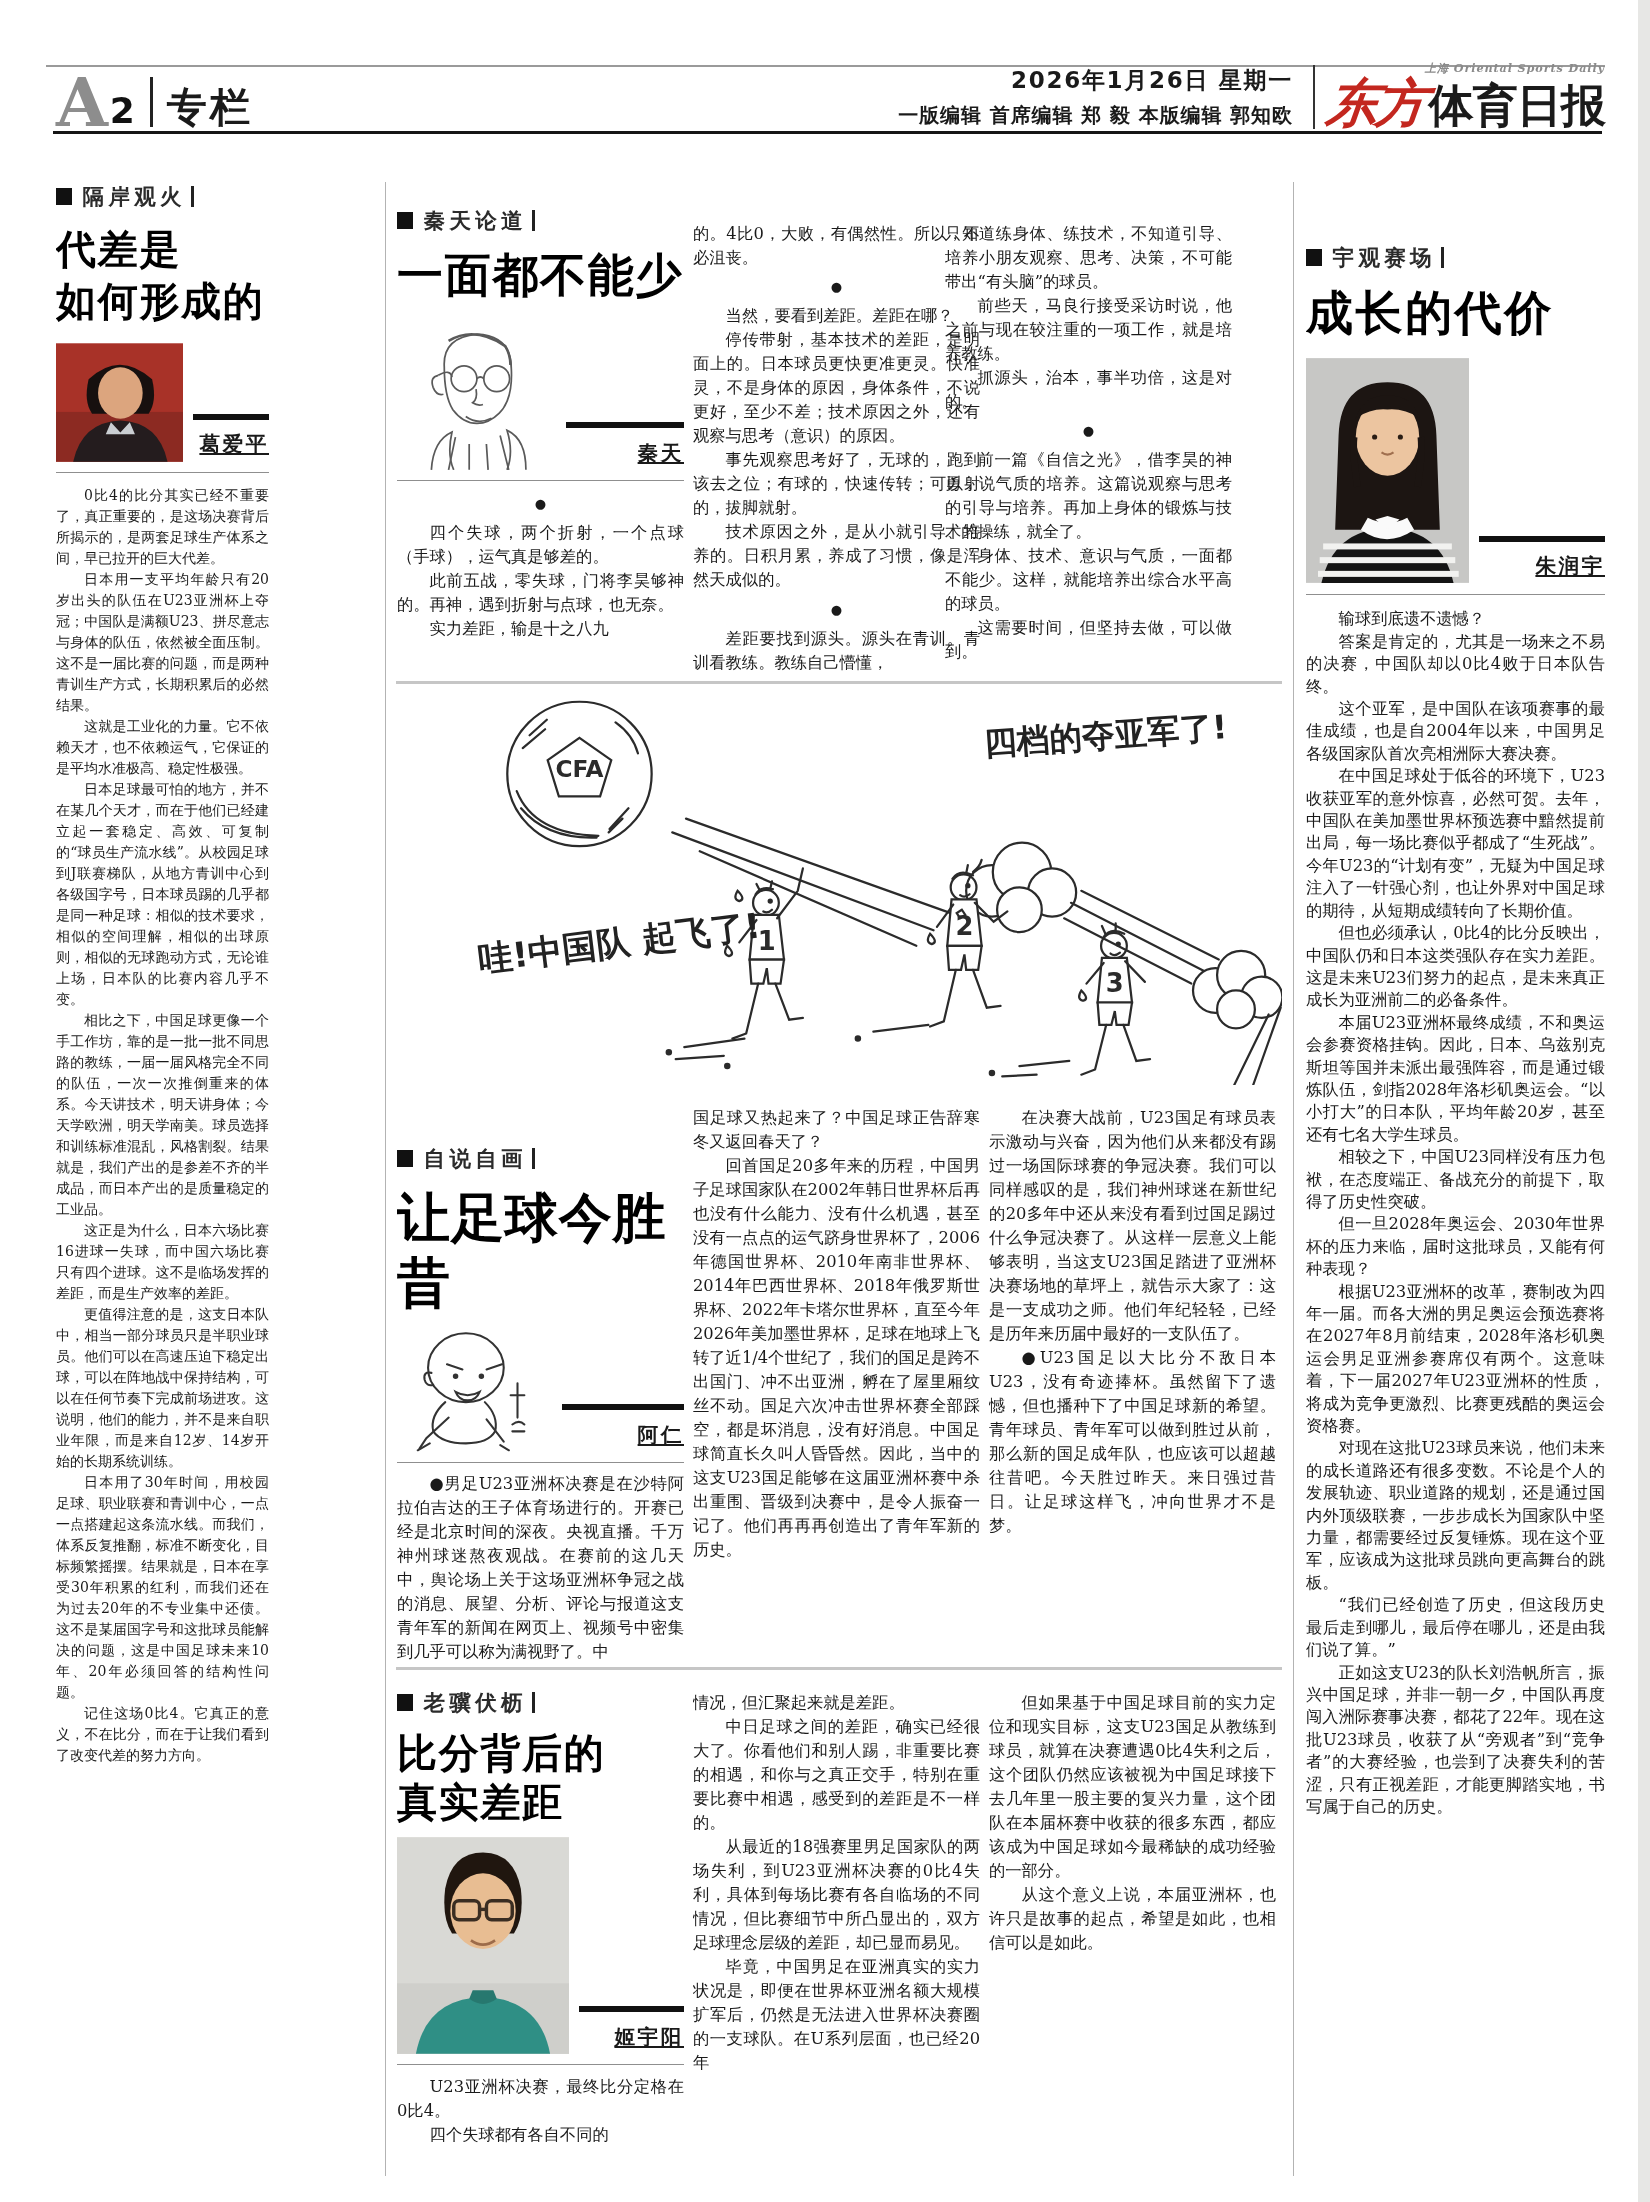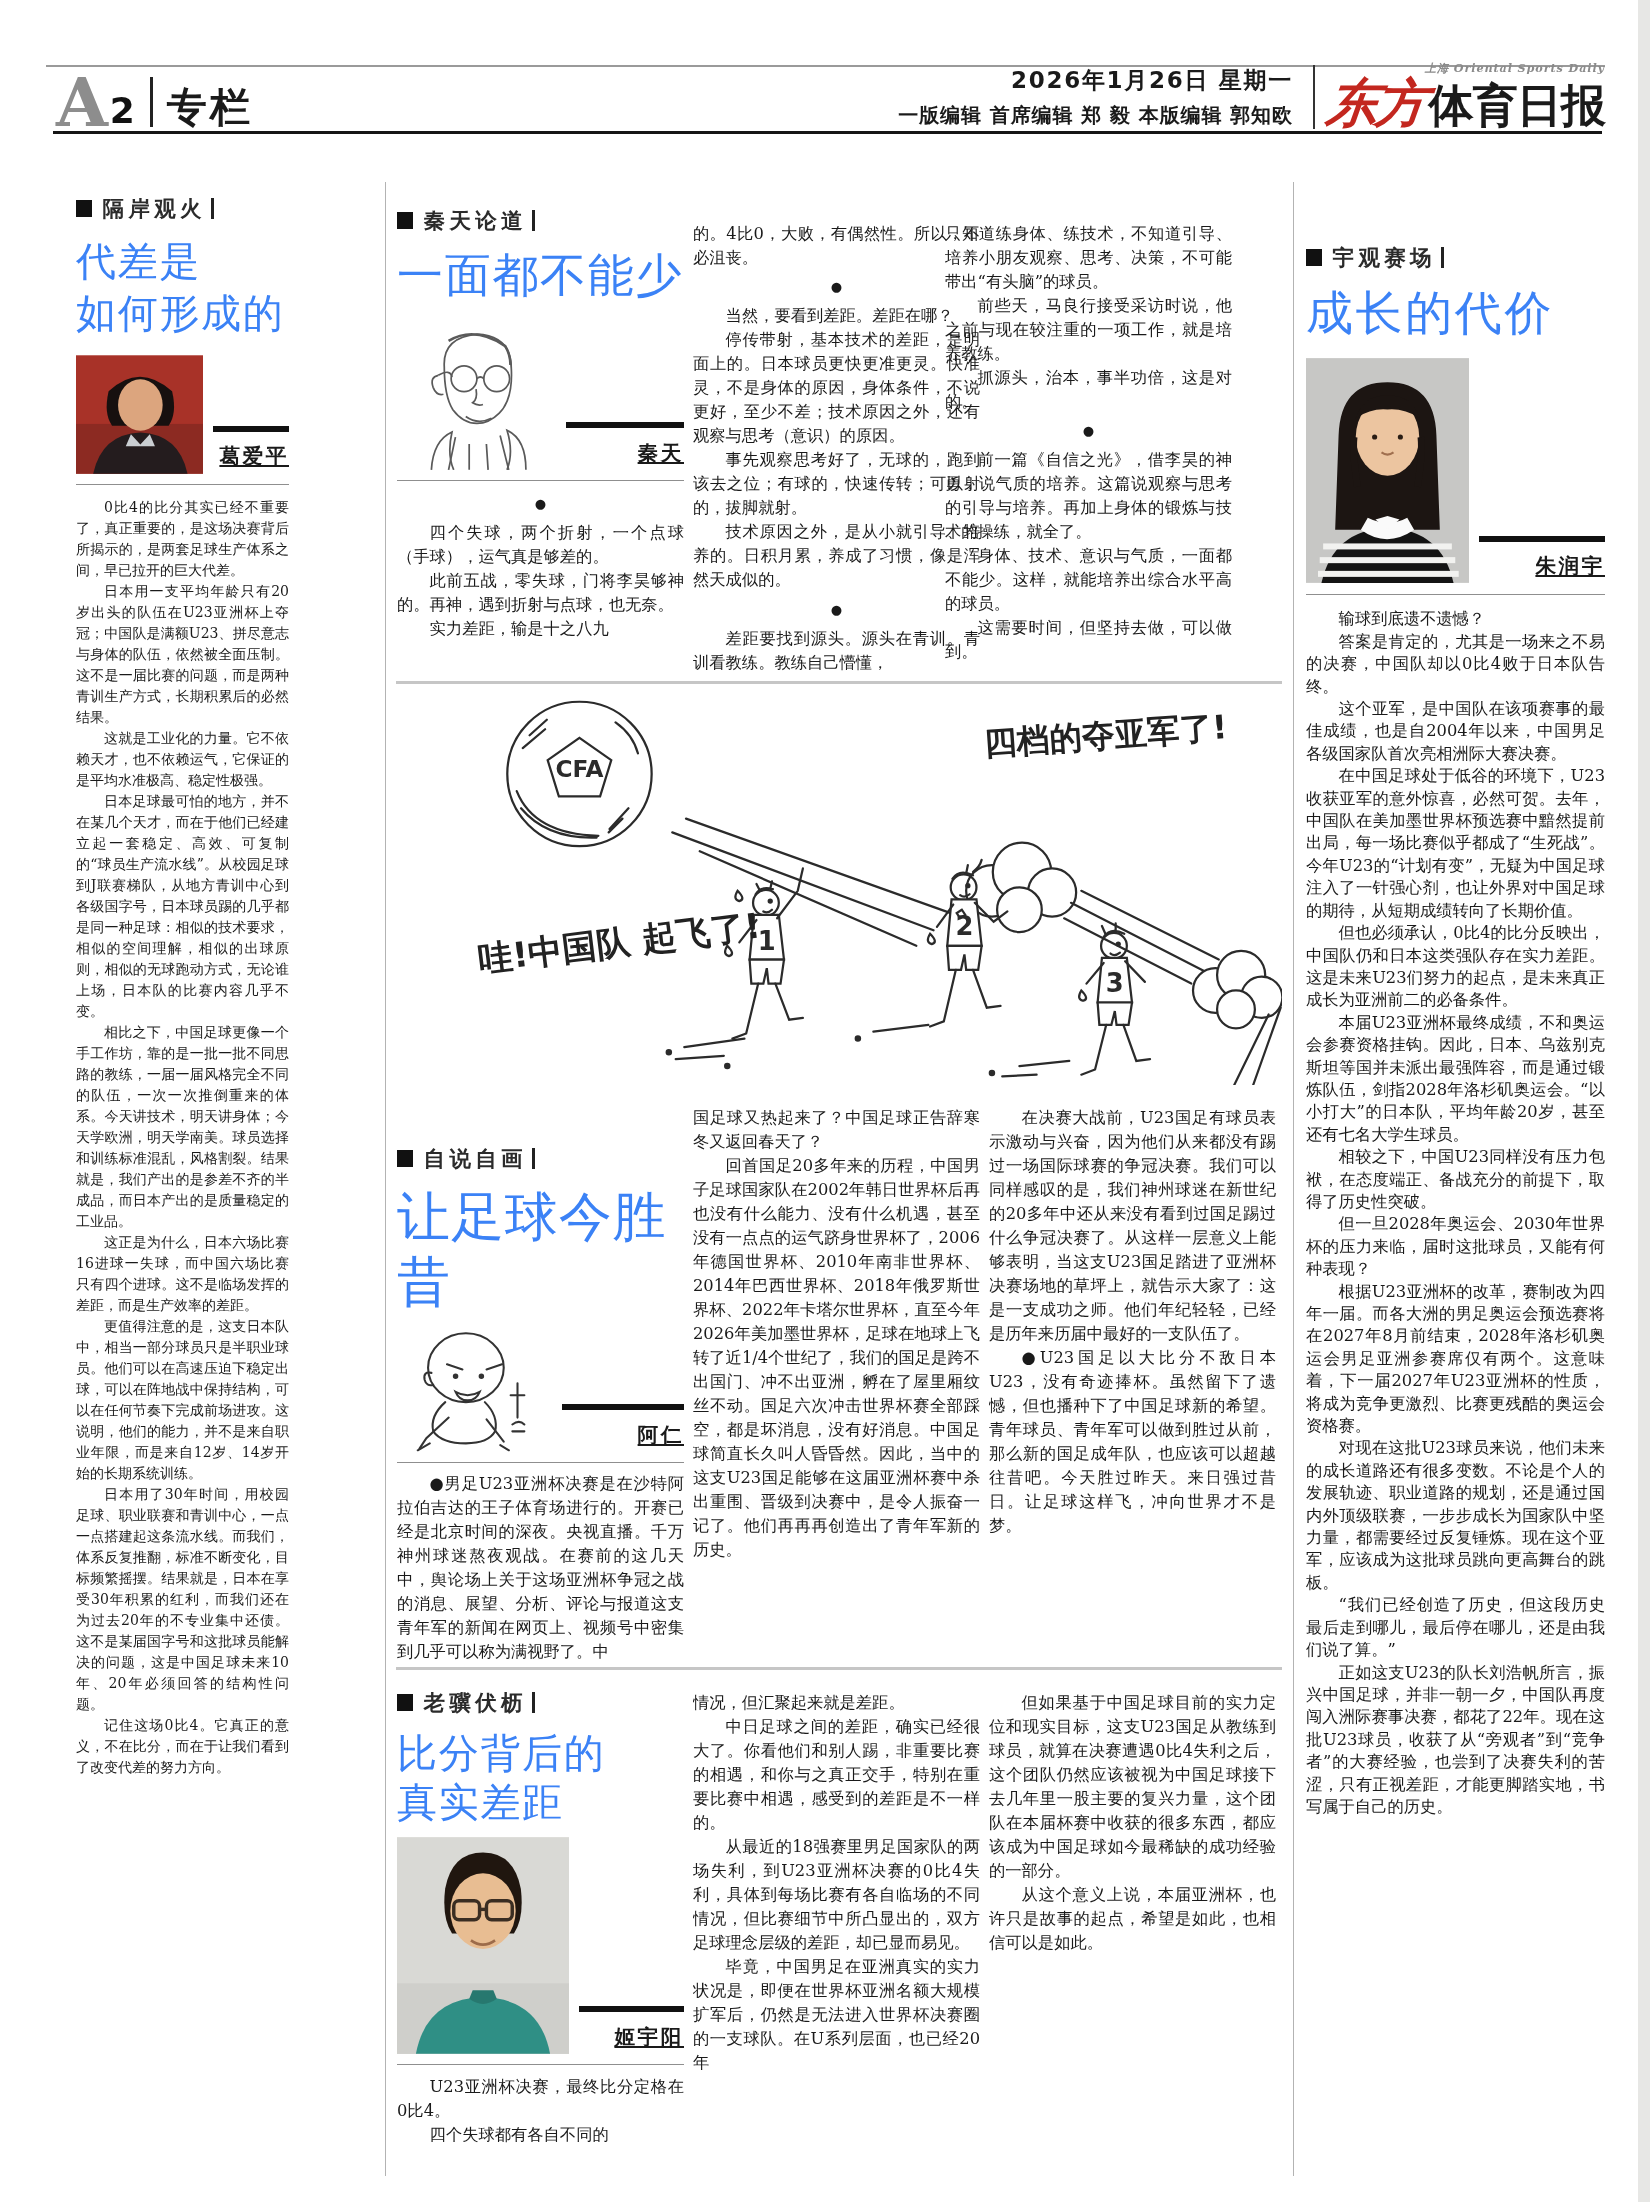"隔岸观火" #col1 { margin-left: 20px -> none; top: 194px -> 182px }
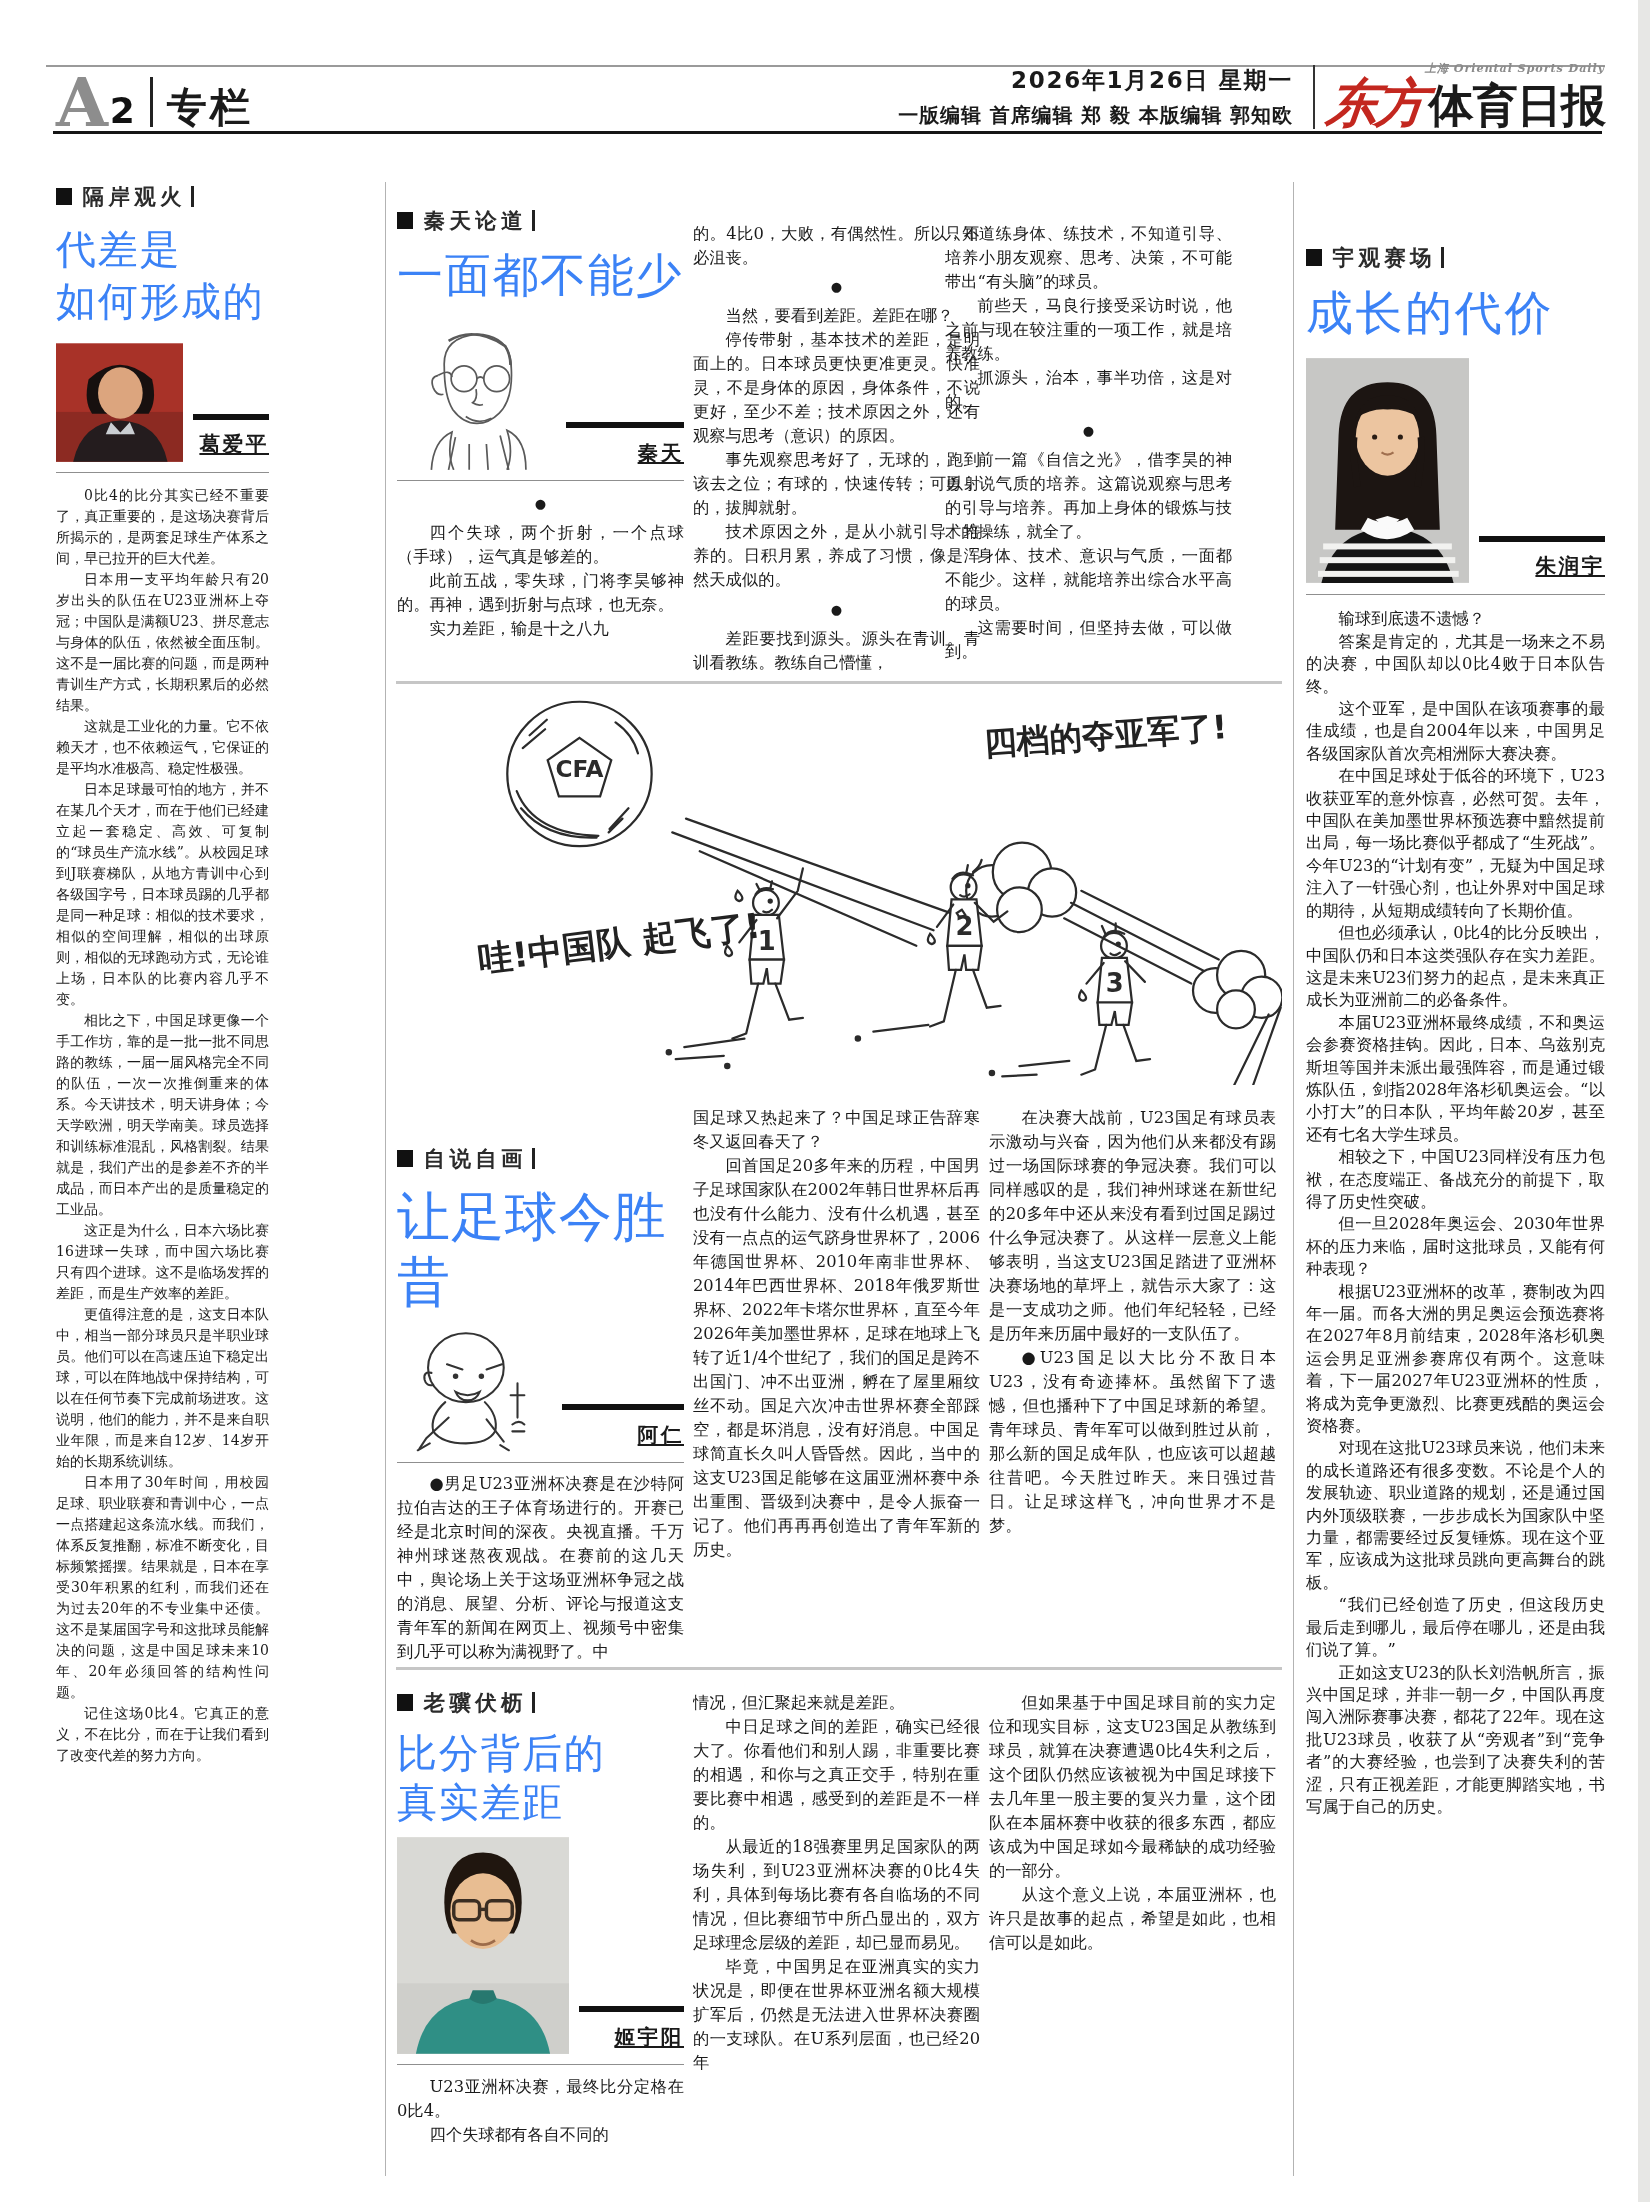"代差是" .headline { color: #3b82f6 -> #000000; font-weight: normal -> bold }
